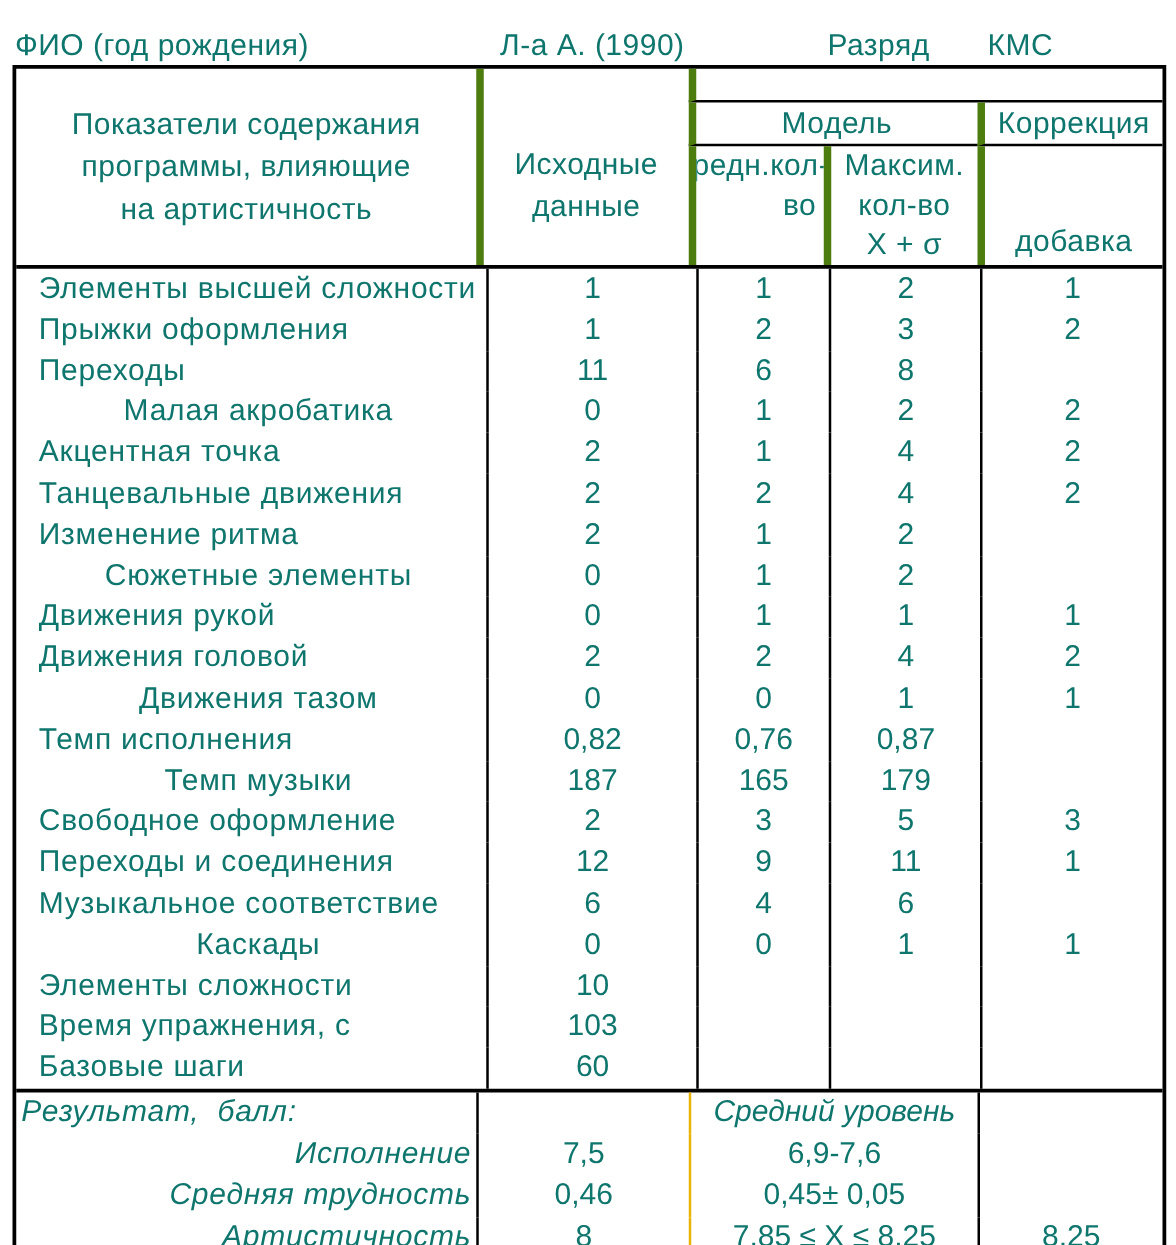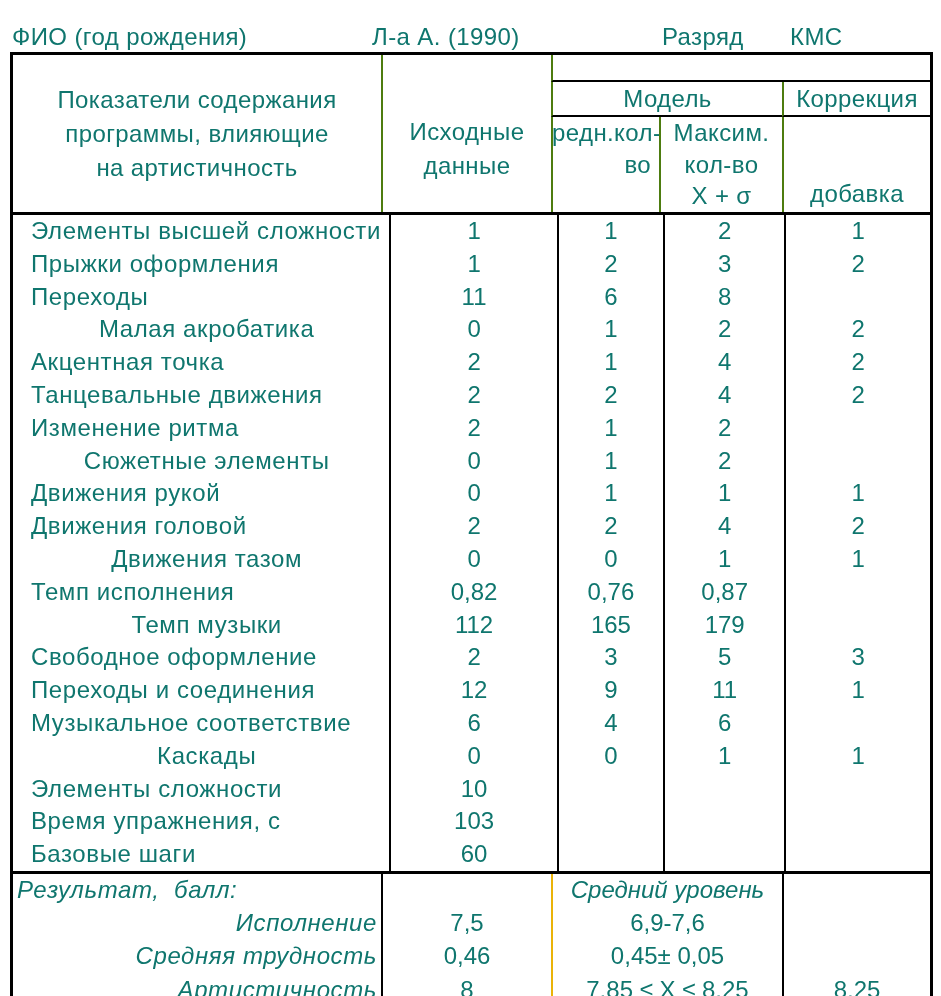"Л-а А. (1990)" .fio-value { left: 372px -> 400px }
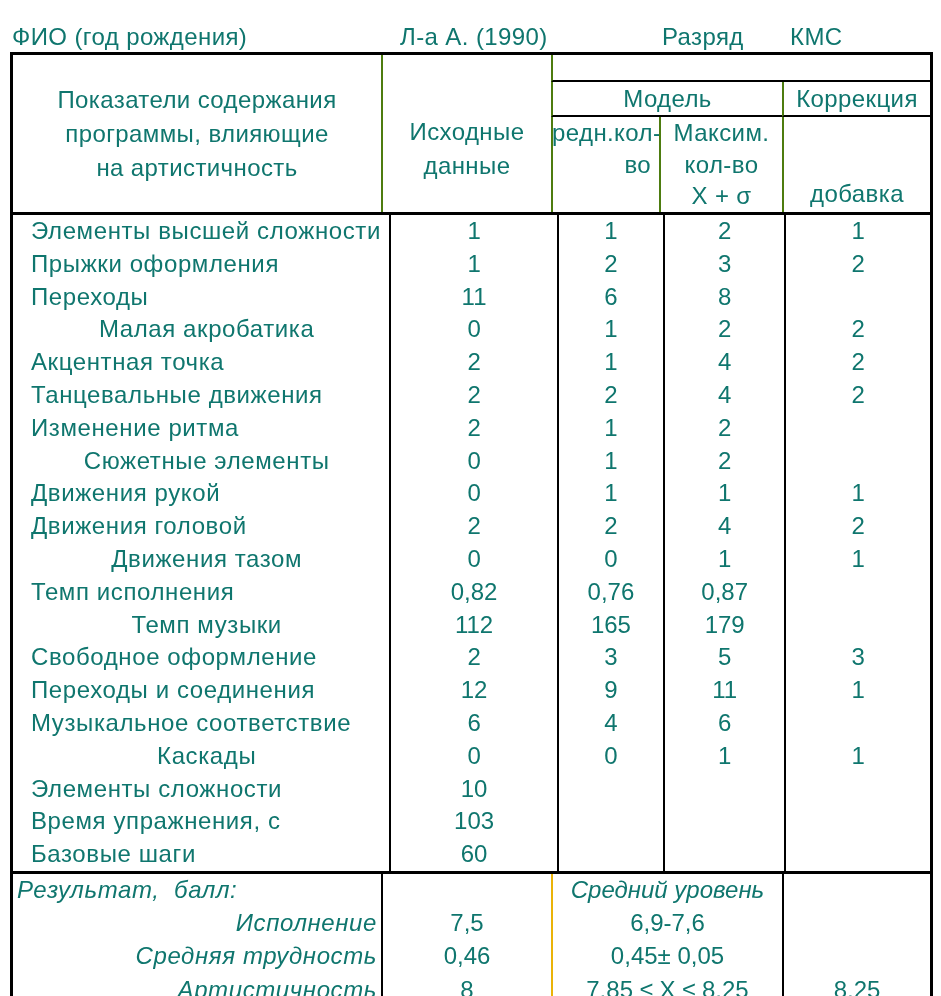"Модель" .bl { border-left: 2px solid #4d7c0f -> 6px solid #4d7c0f }
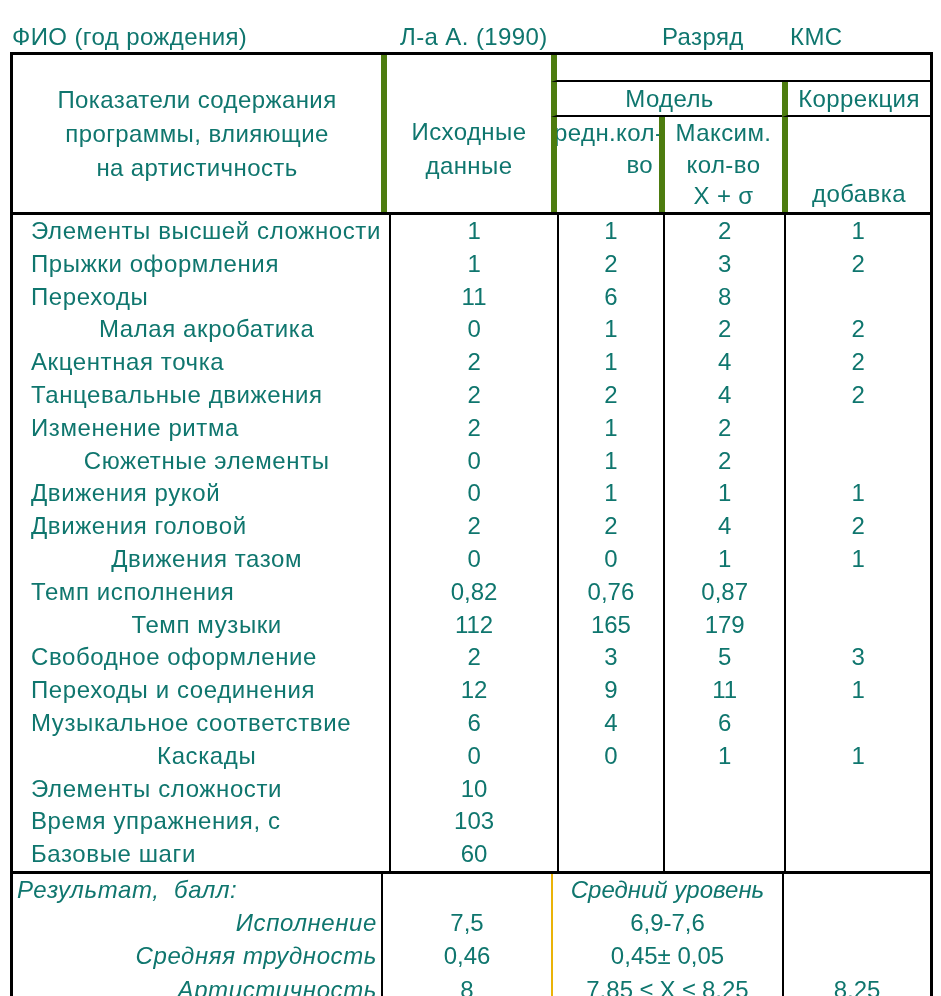"112" div.cell-v { text: 112 -> 187 }
